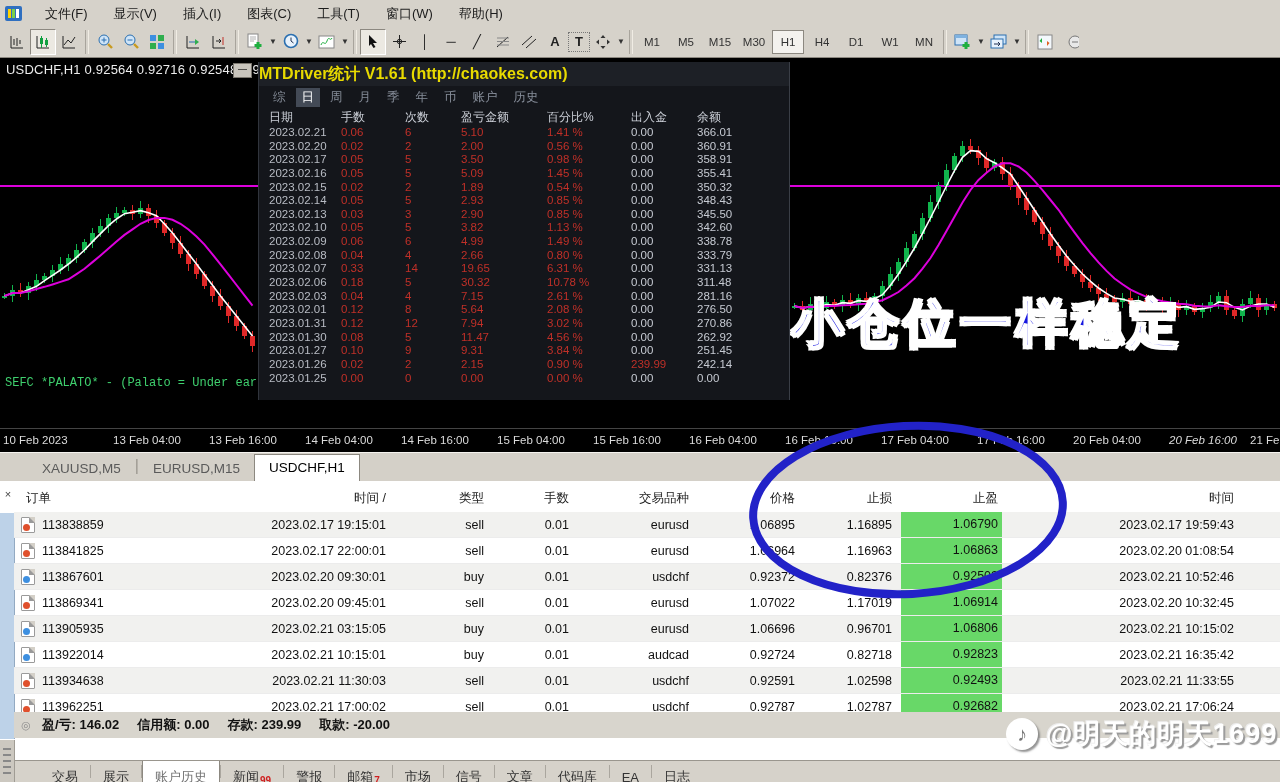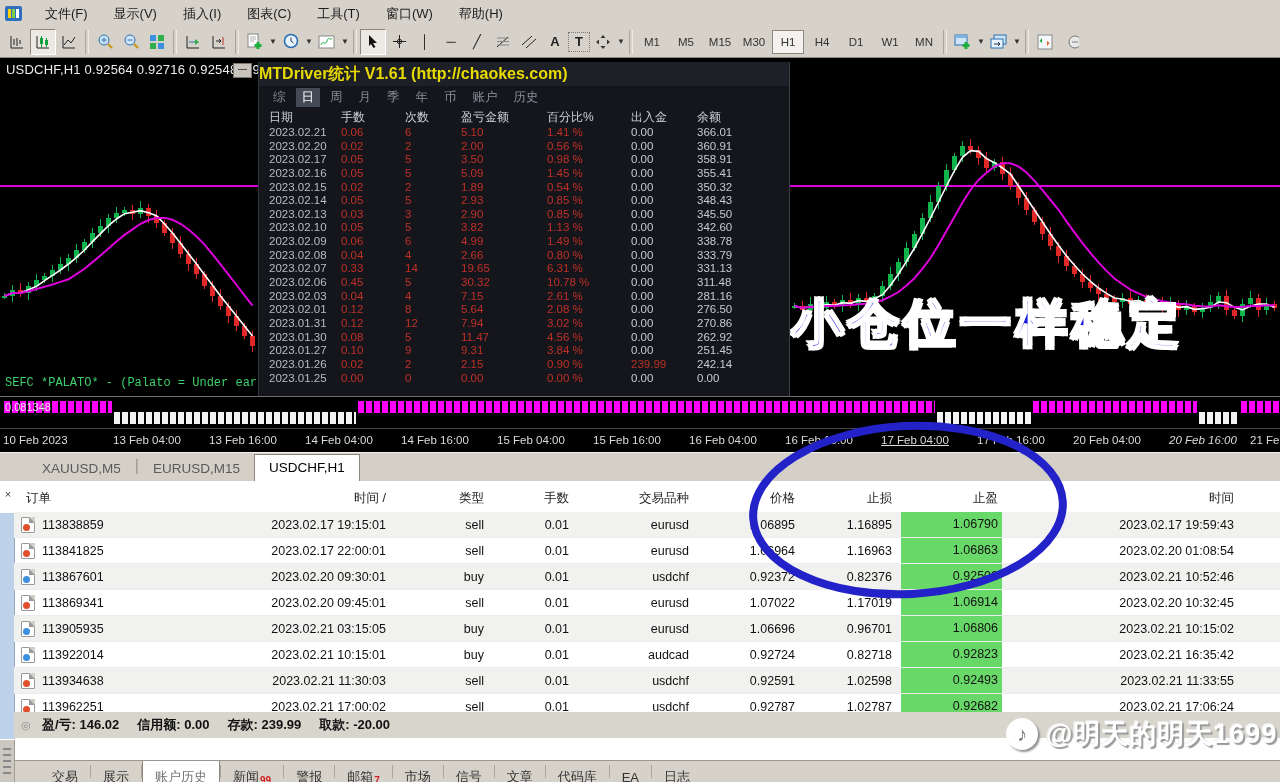"0.45" span.pc-red { text: 0.45 -> 0.18 }
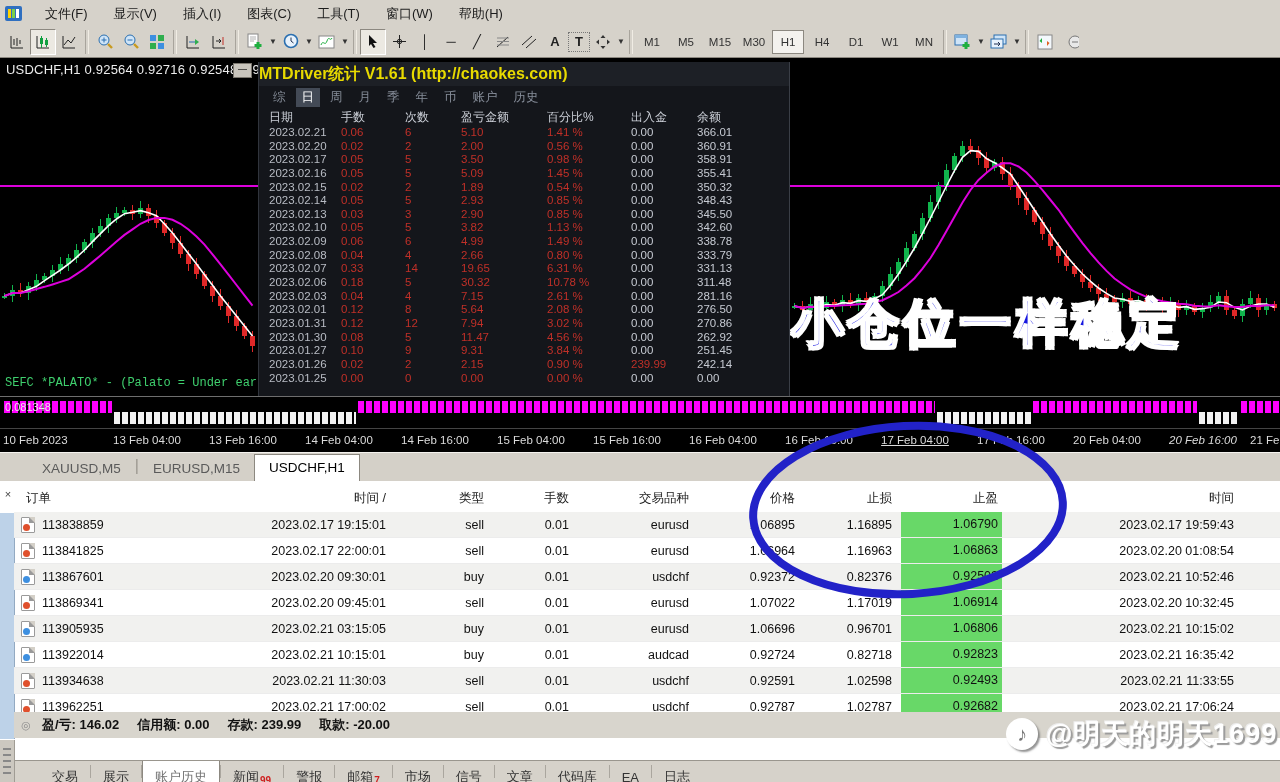"0.081348" div { html: <div> <div></div> <div></div> <div></div> <div></div> <div></div> <div></div> <div></div> <div>0.081348</div> </div> -> none }
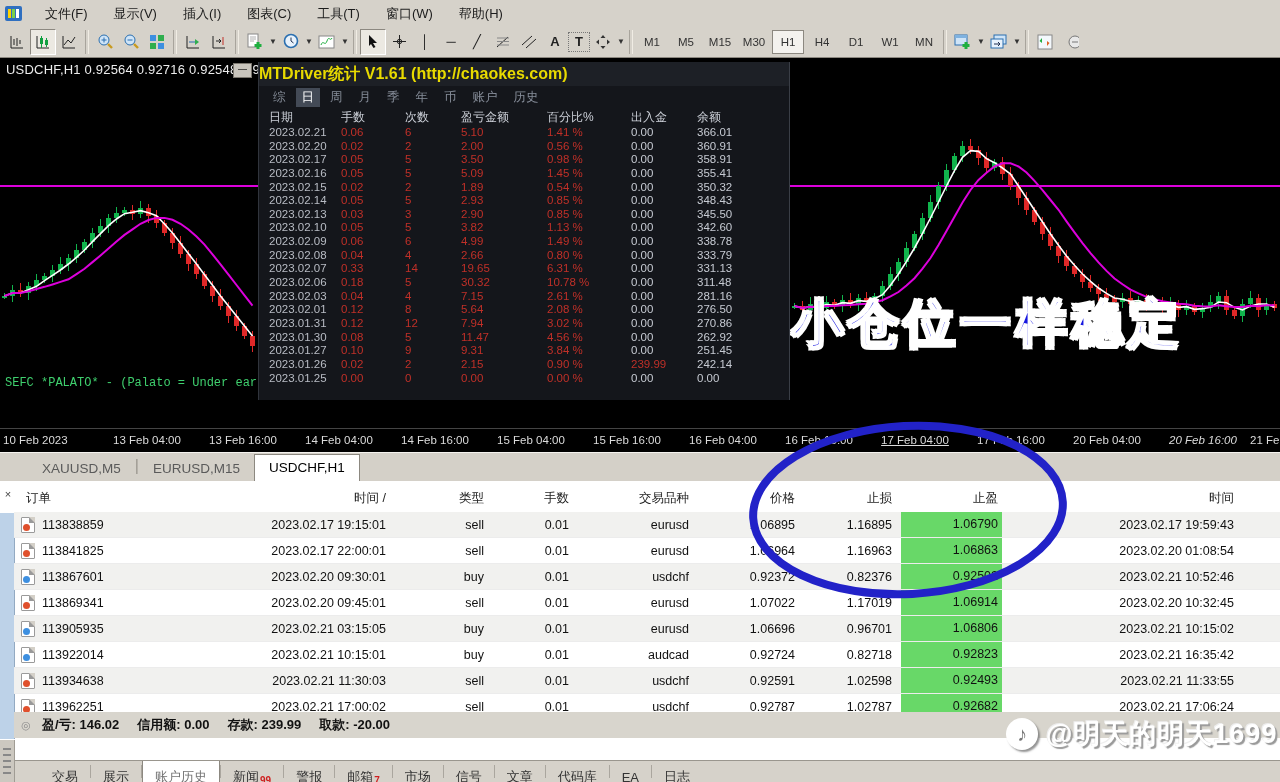"17 Feb 04:00" span.tick { text-decoration: underline -> none }
